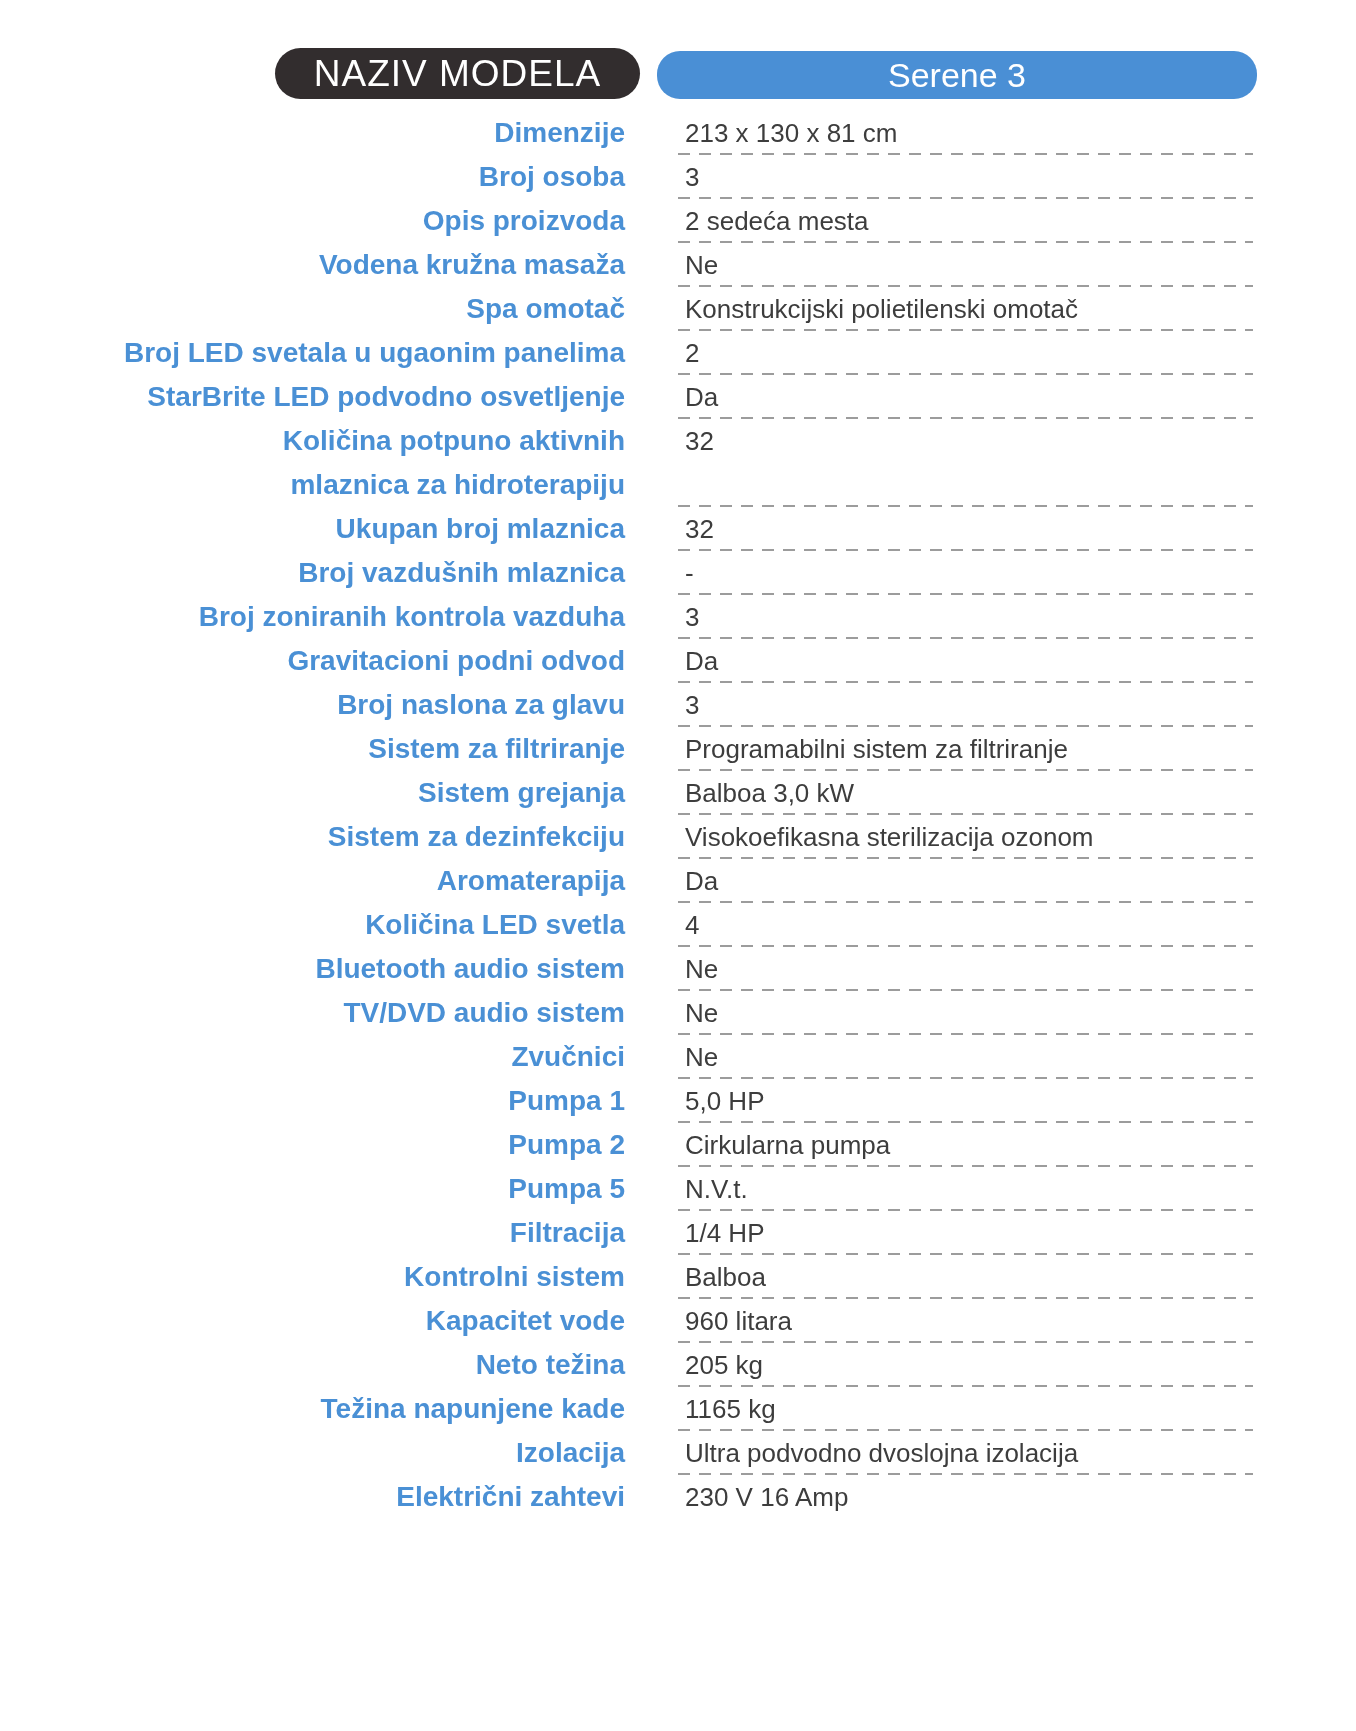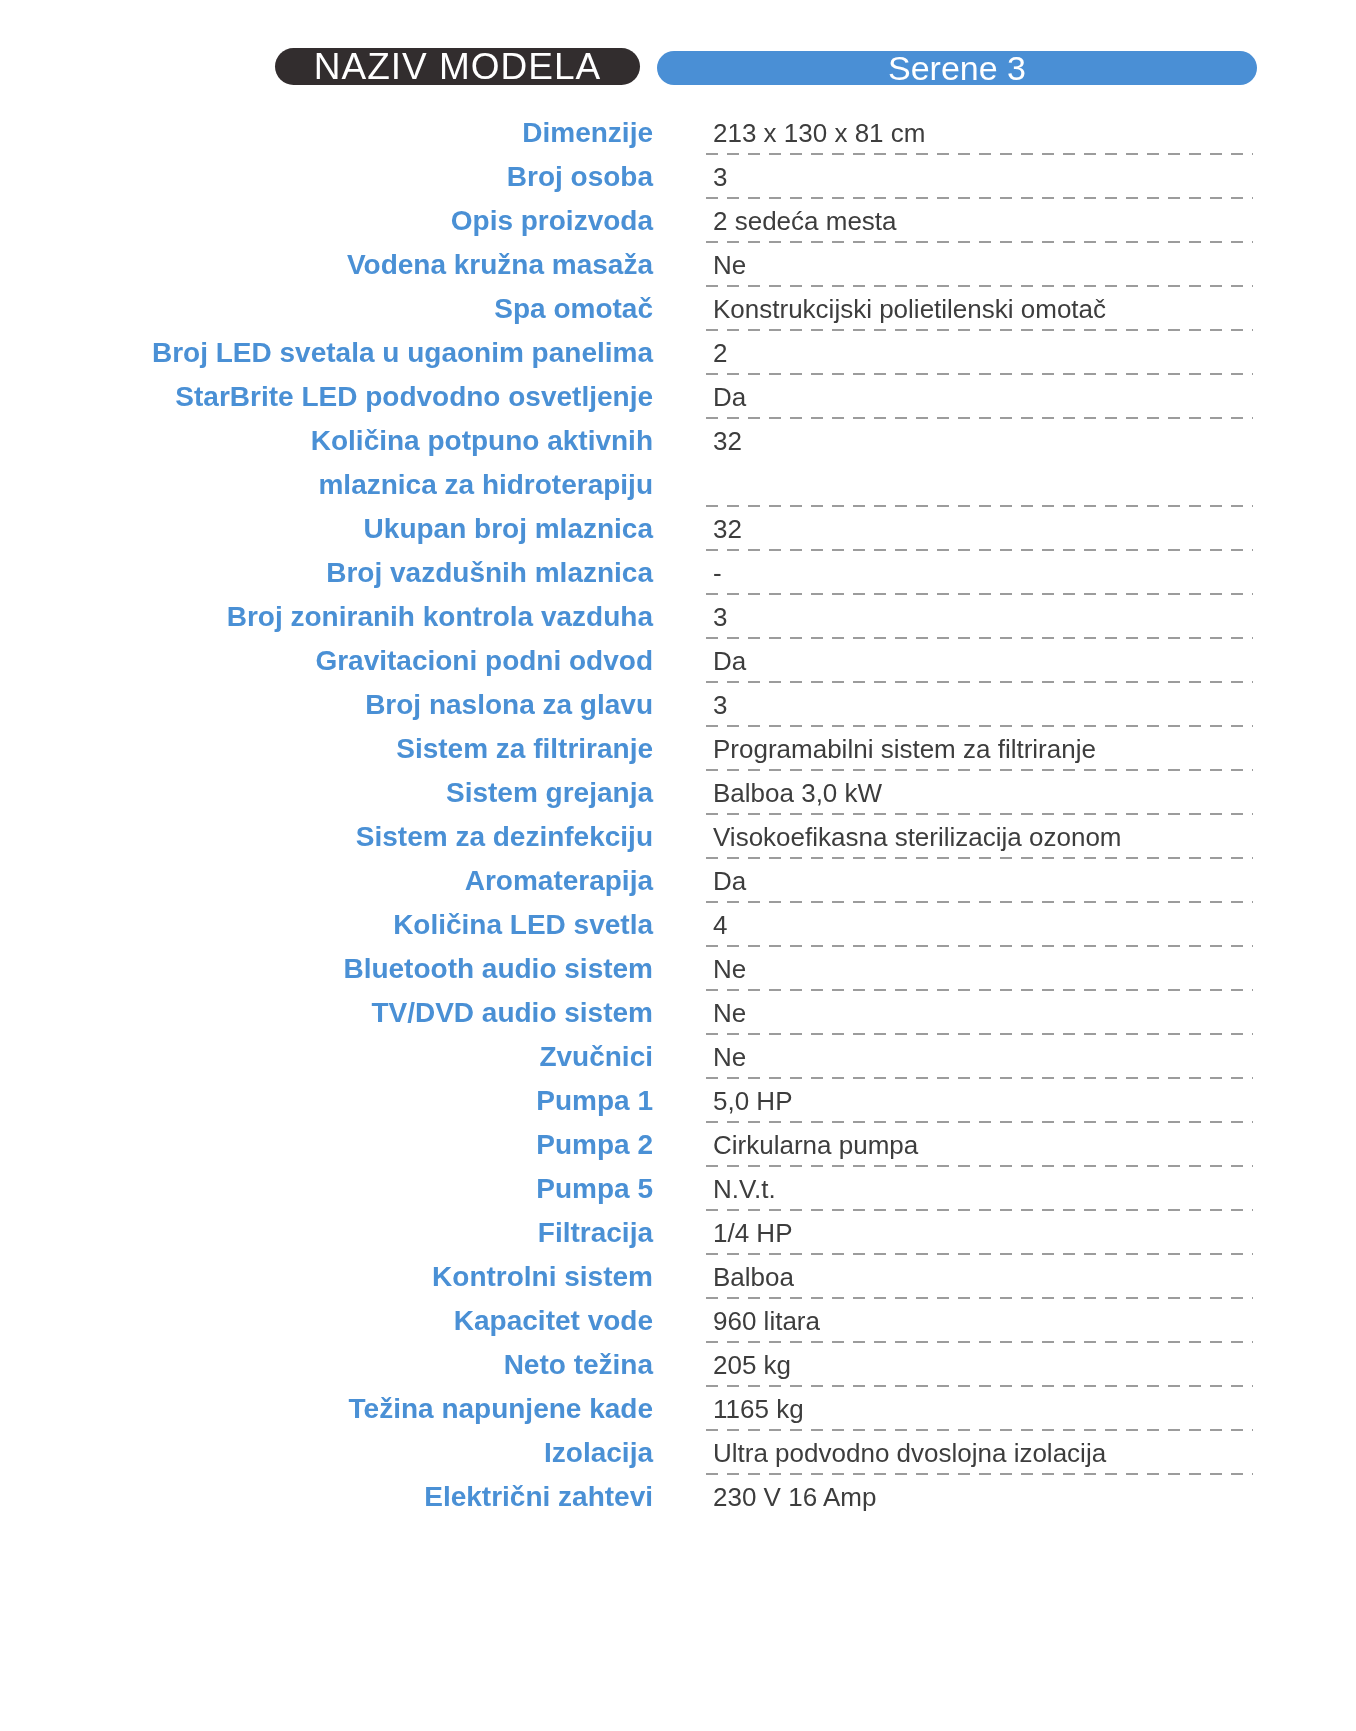"NAZIV MODELA" .pill-dark { height: 37px -> 51px }
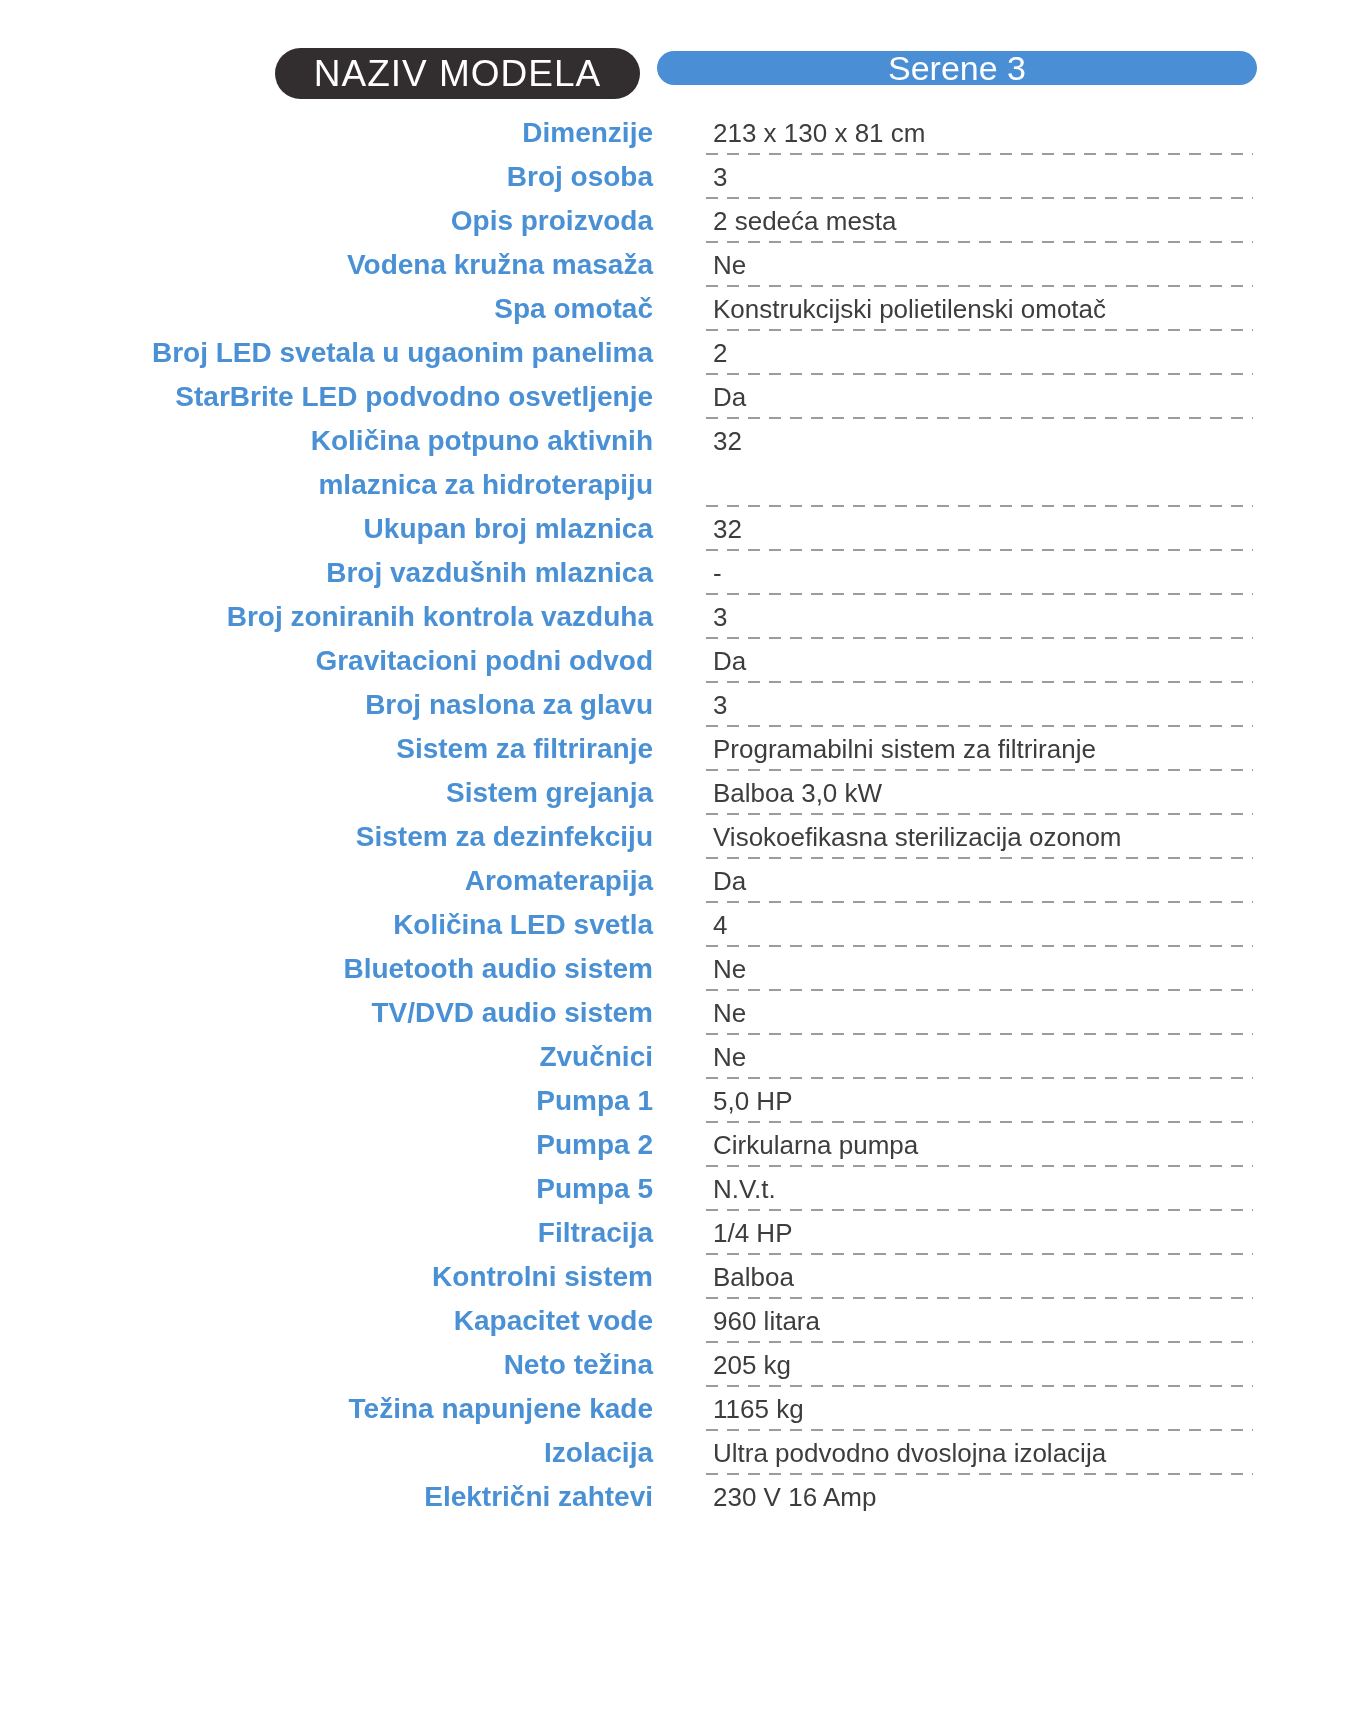"Serene 3" .pill-blue { height: 34px -> 48px }
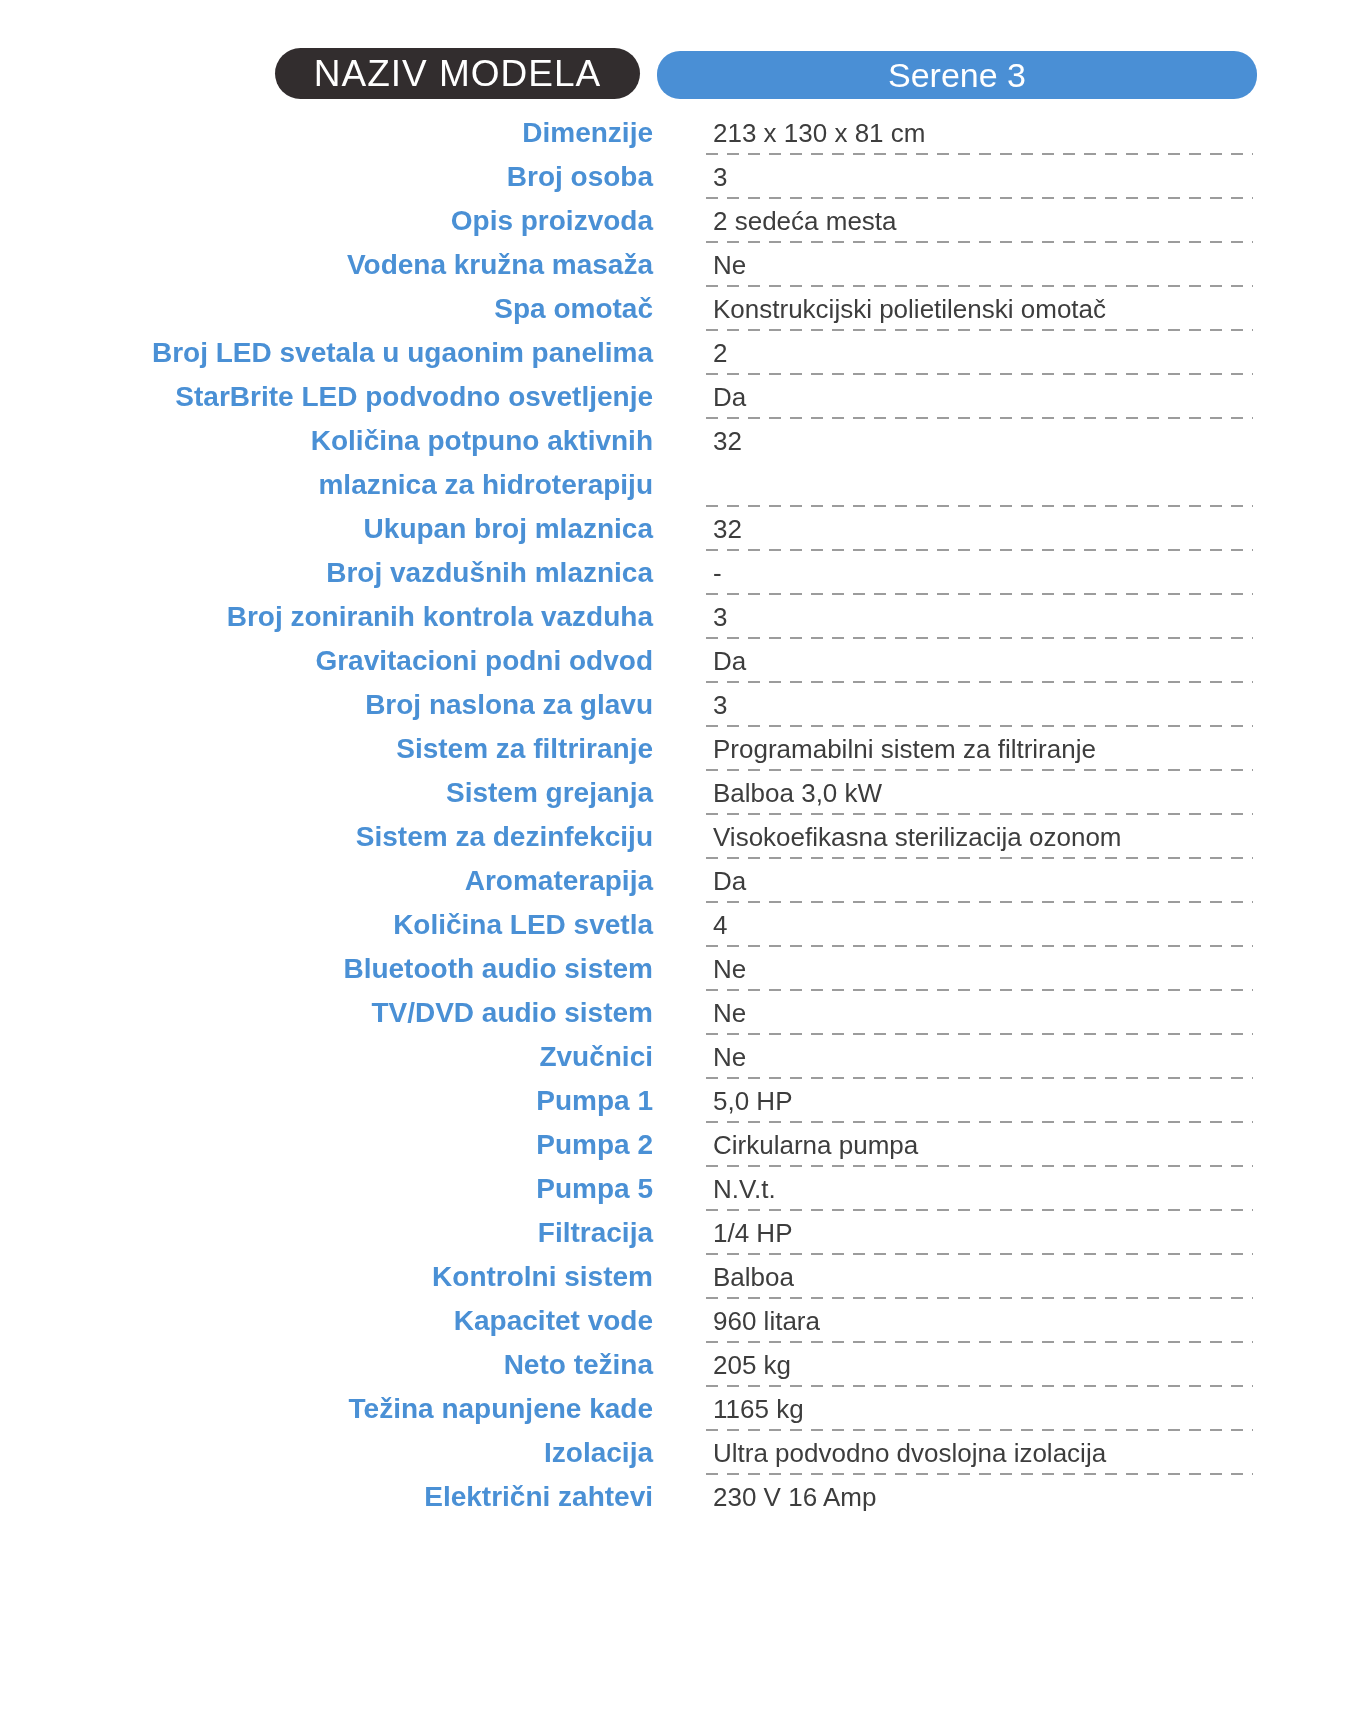"Dimenzije" .spec-row { margin-left: 28px -> none }
